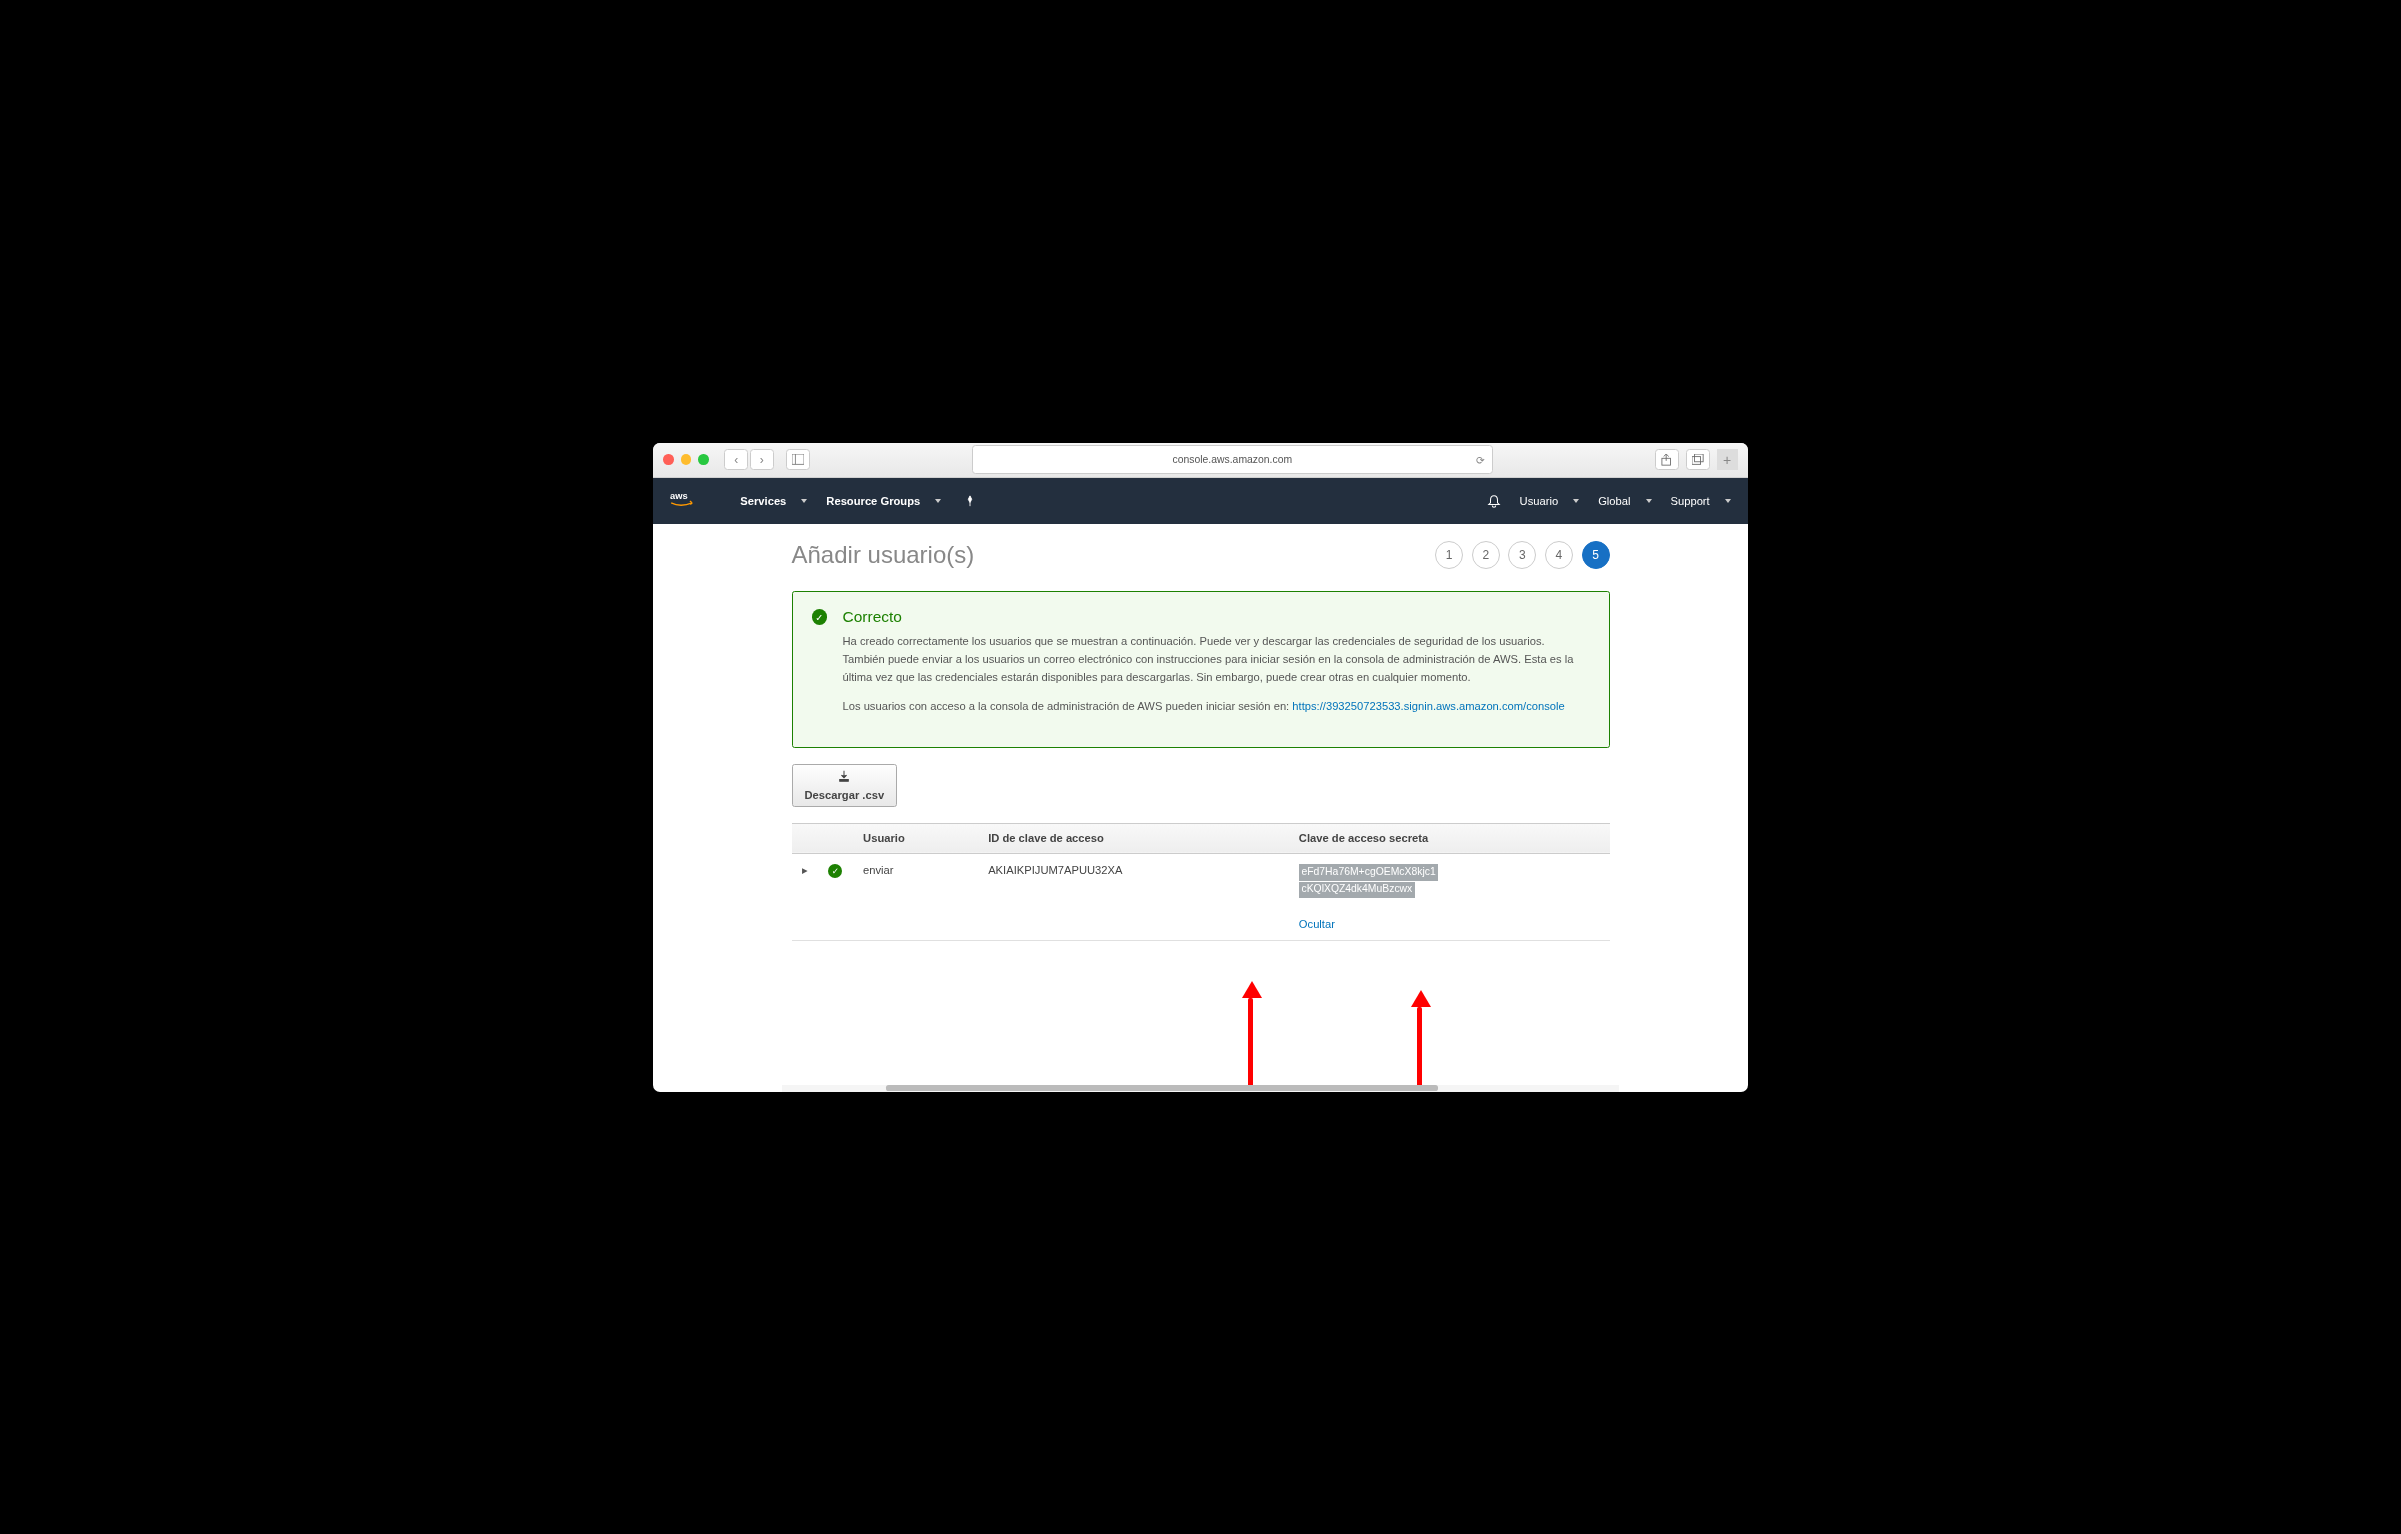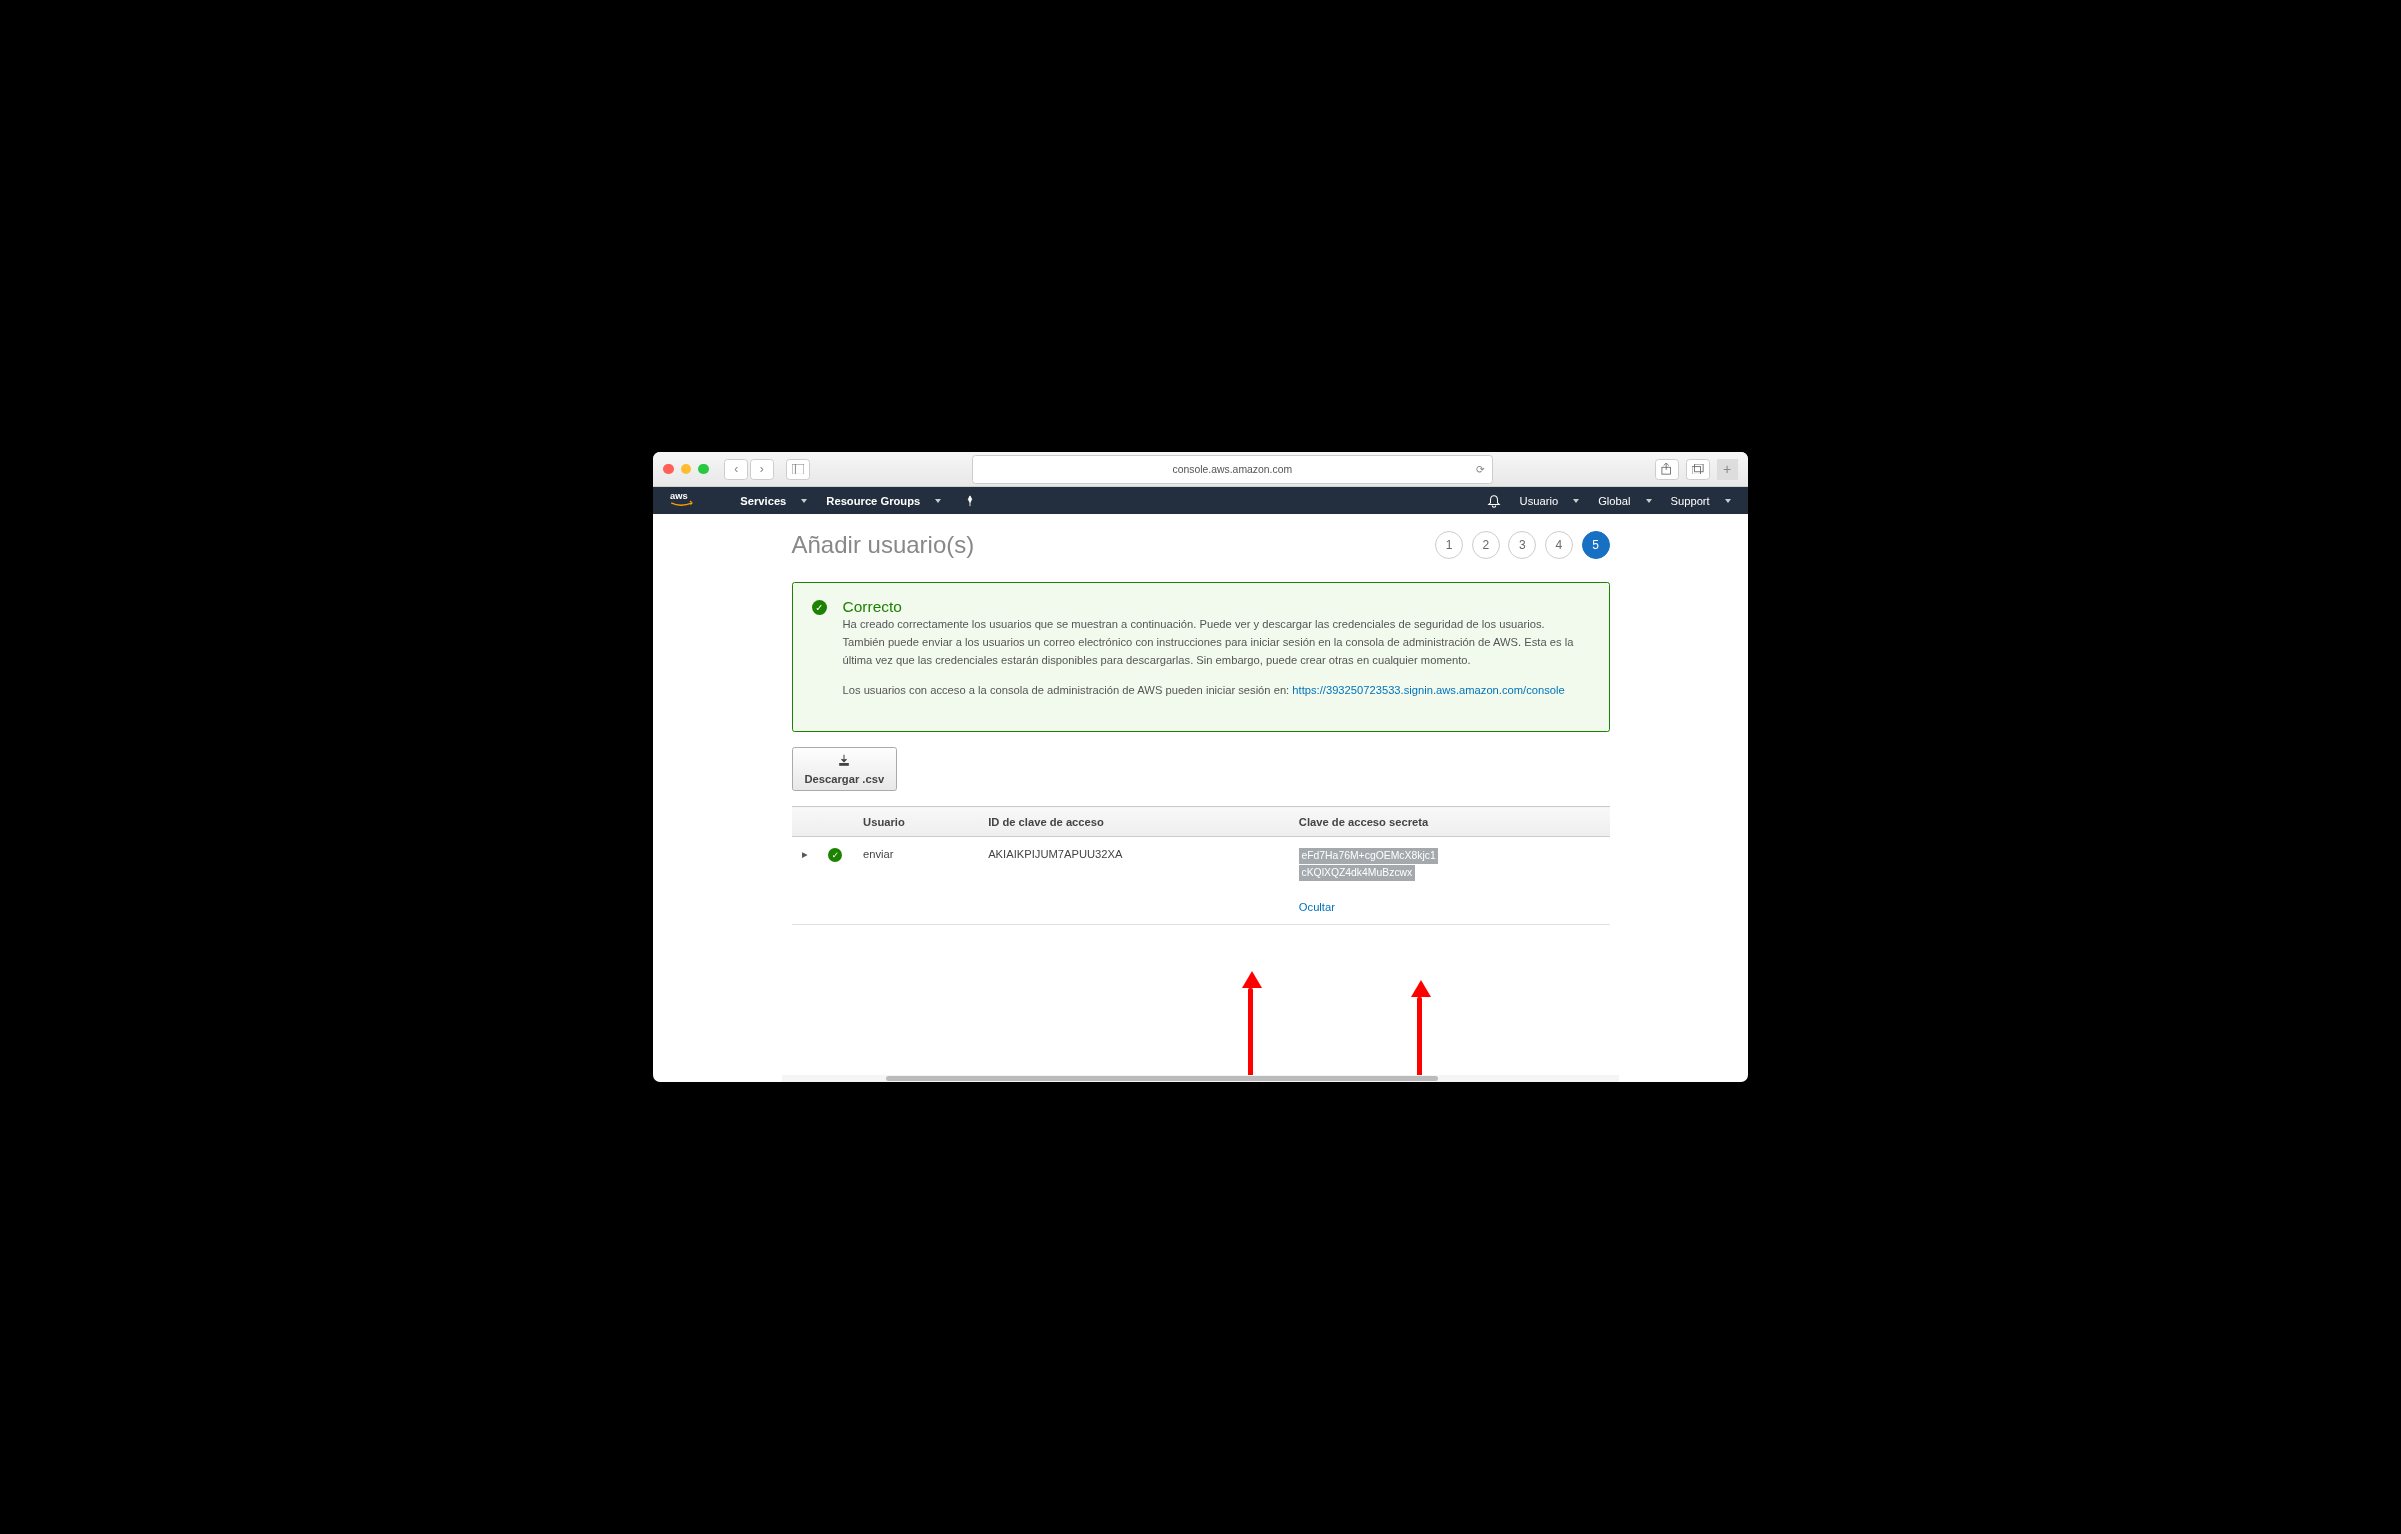"aws" .aws-nav { height: 27px -> 46px }
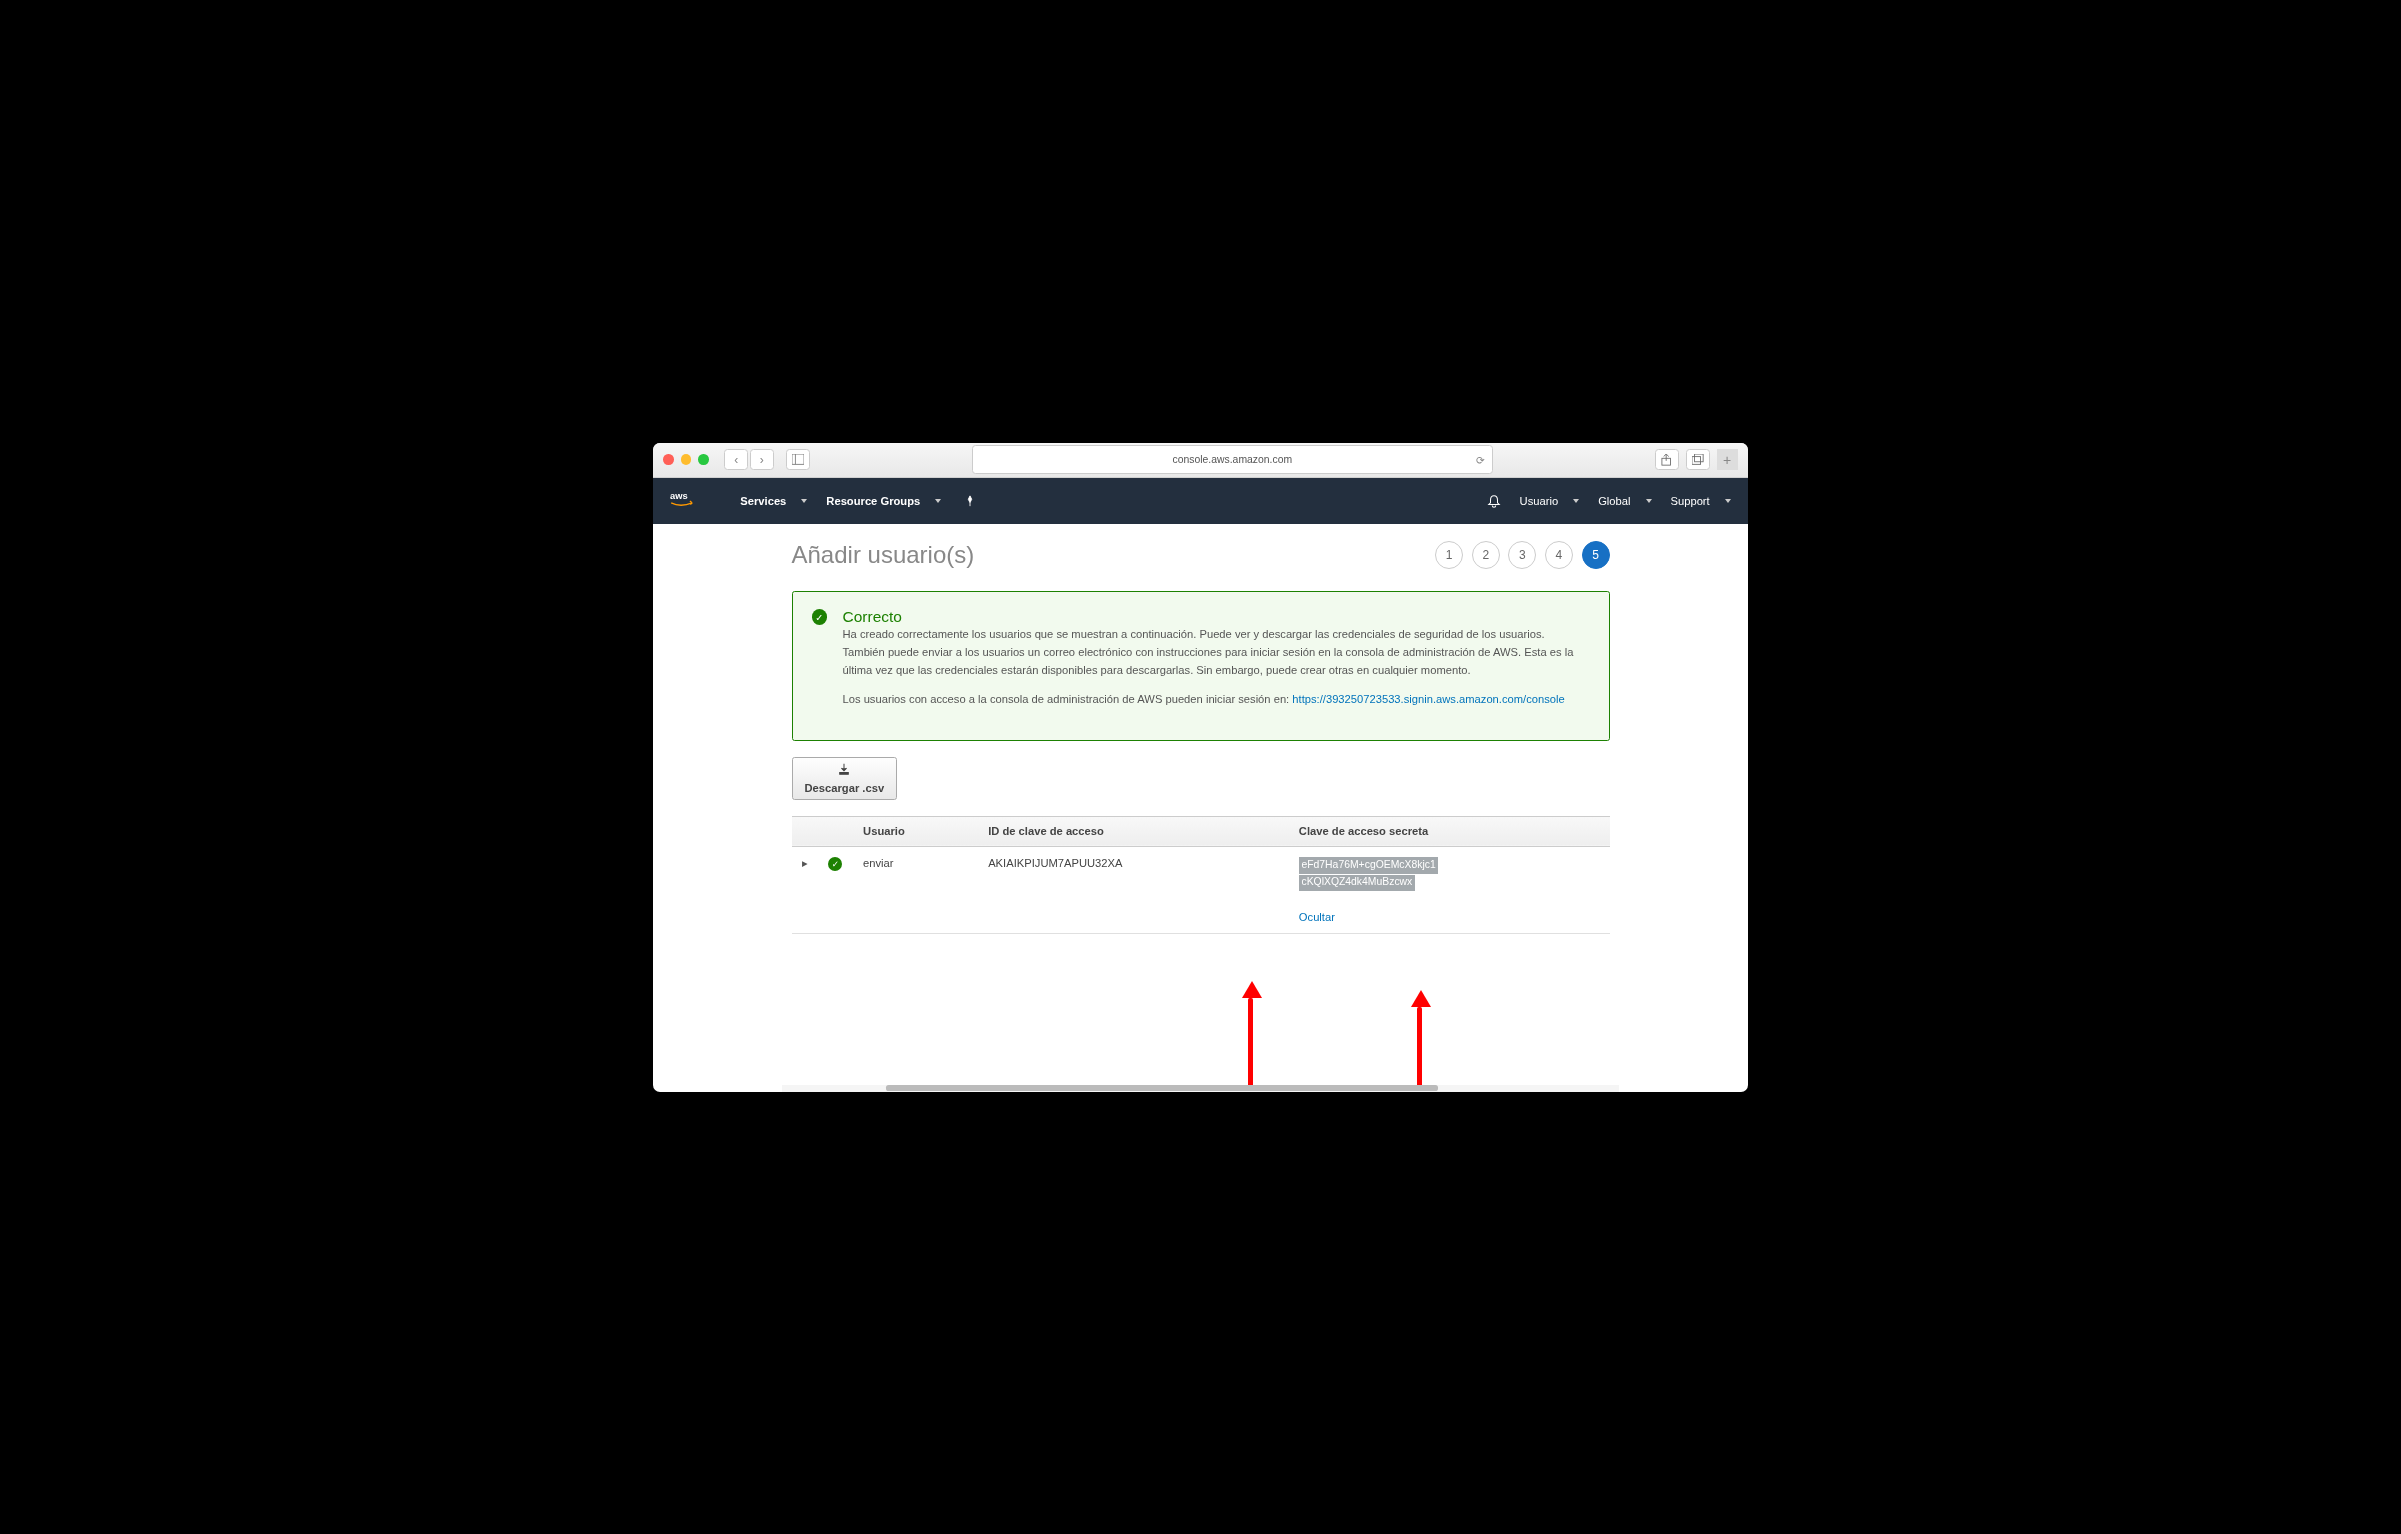"Correcto" .alert-title { margin-bottom: none -> 7px }
